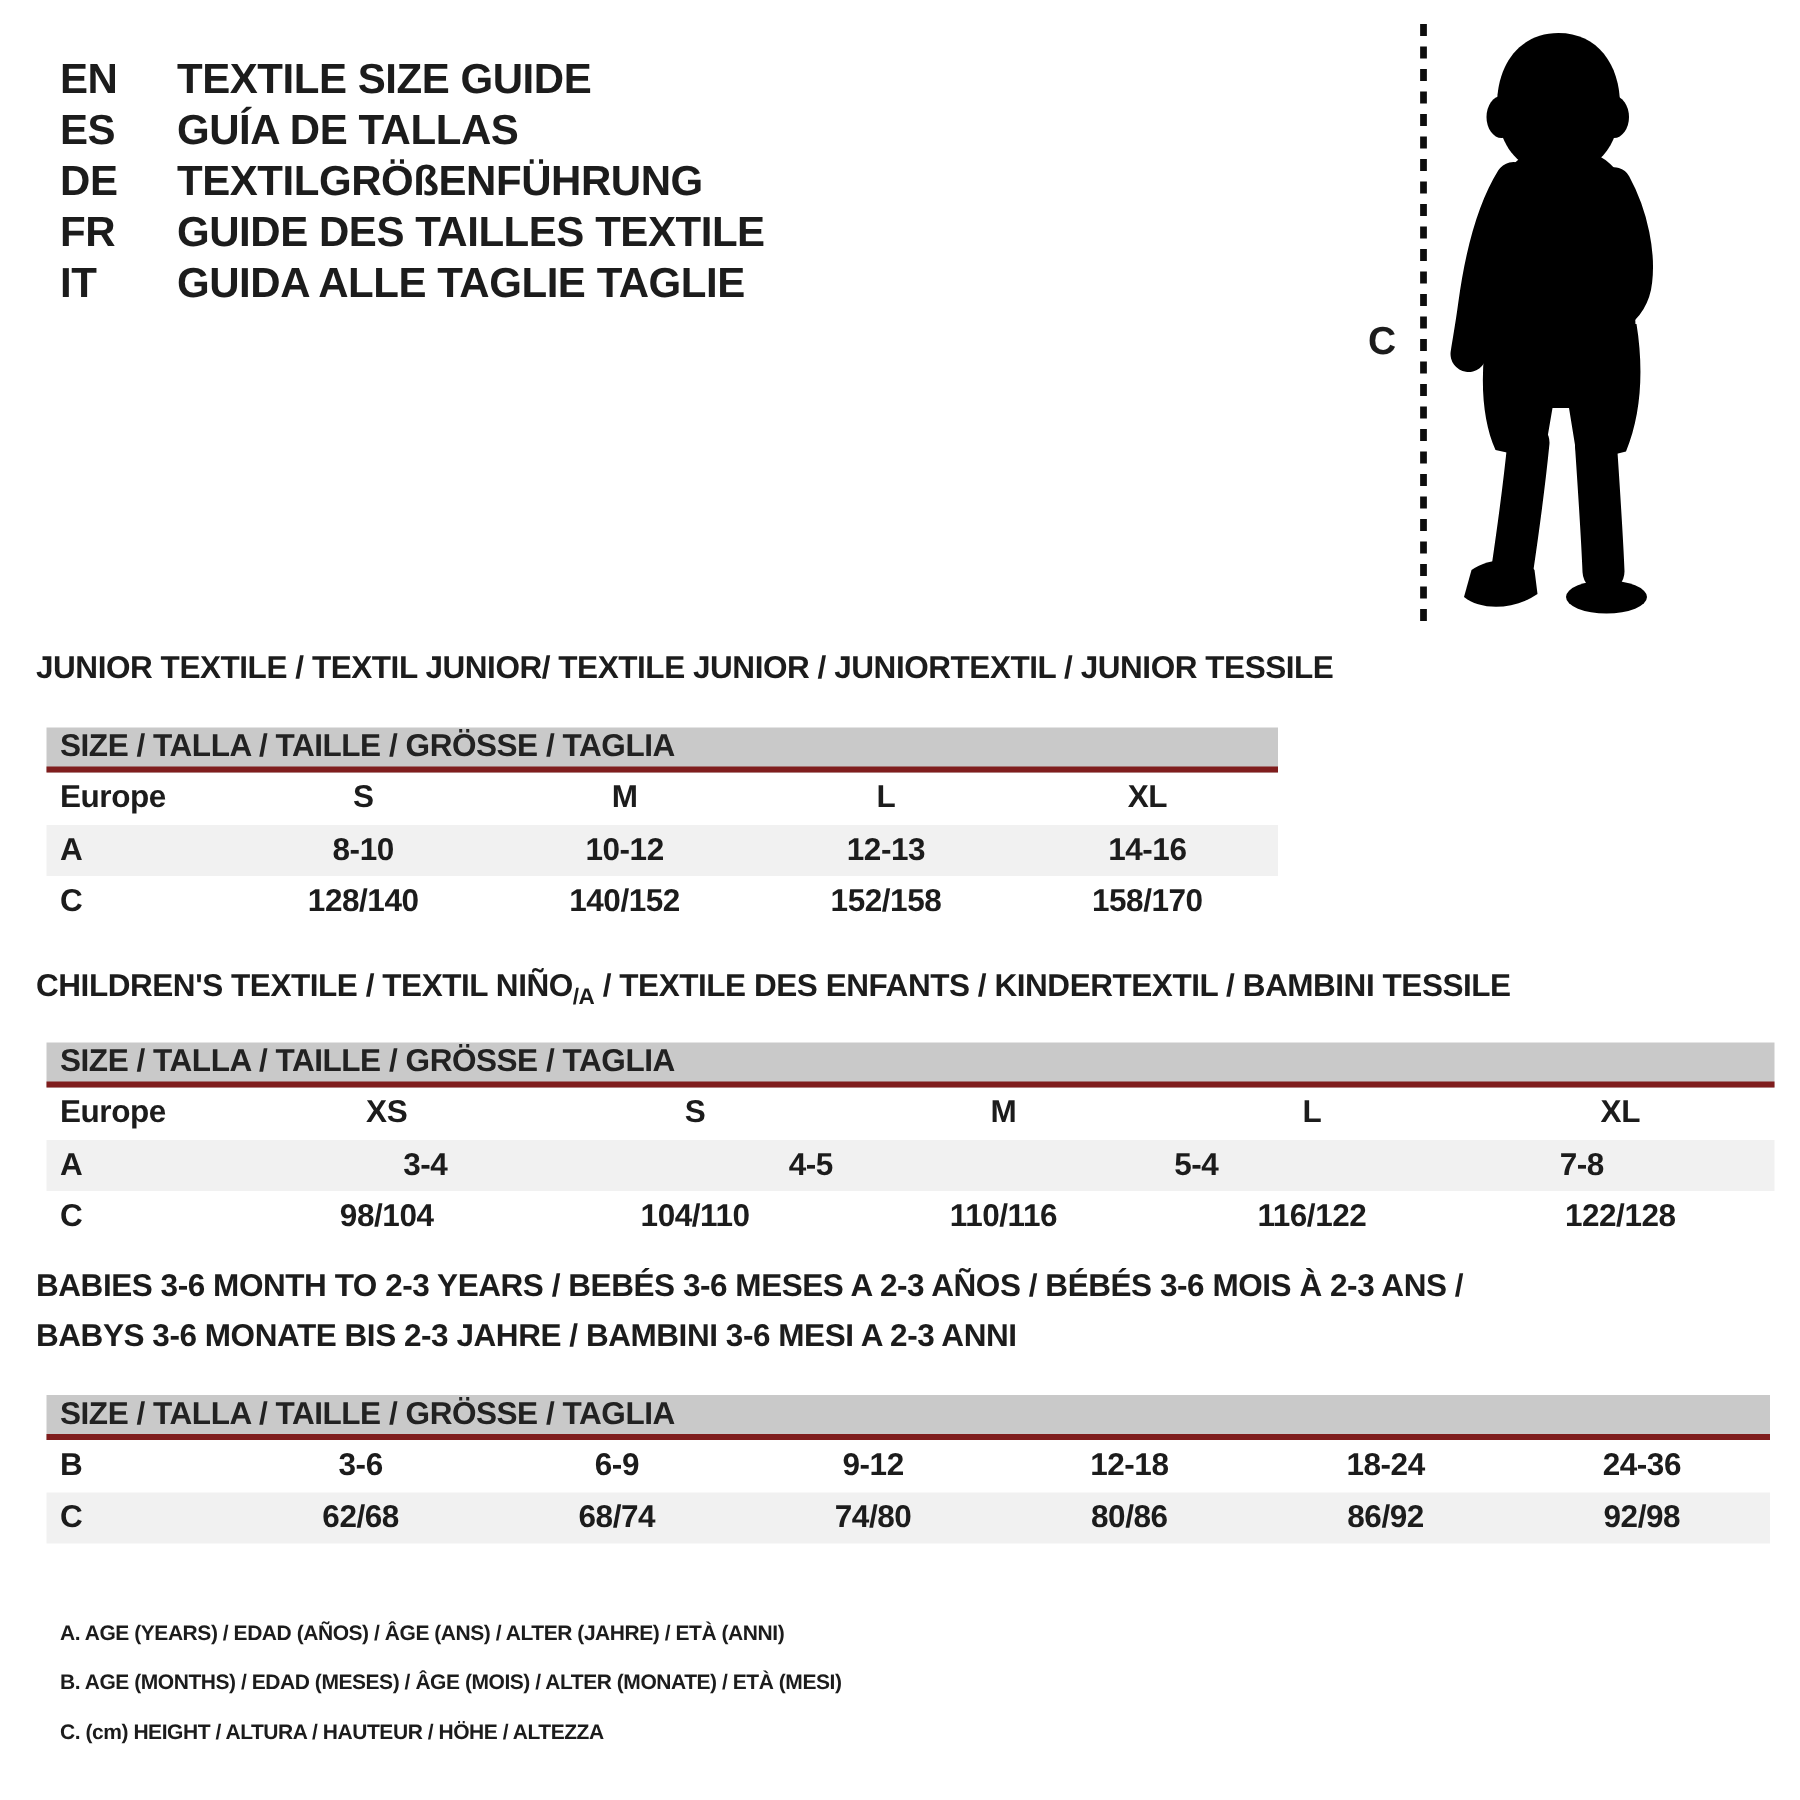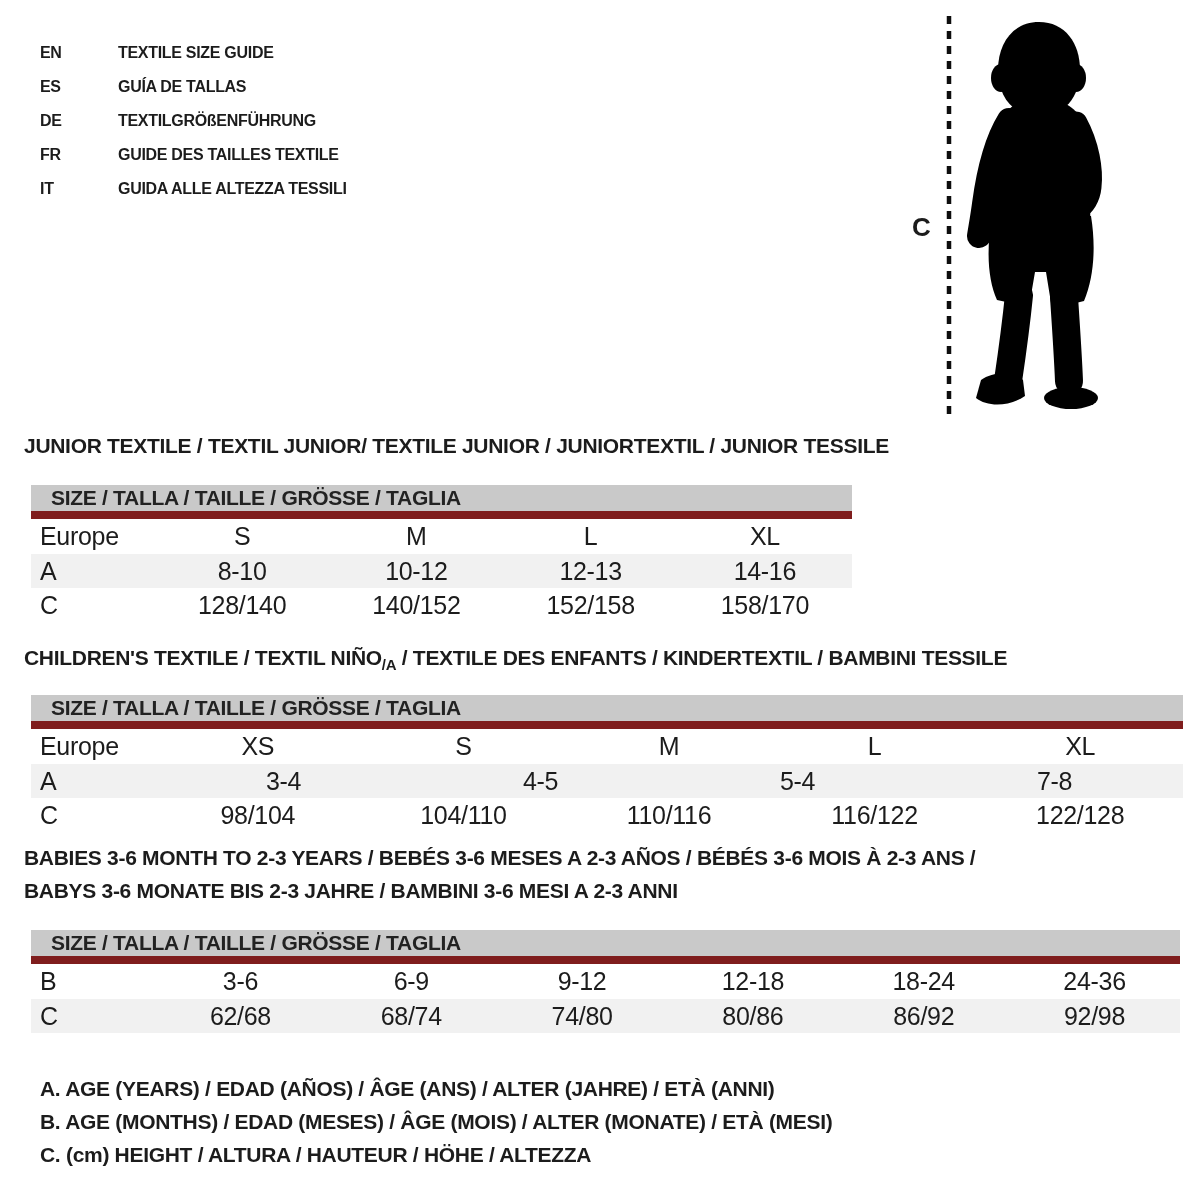"EN" .lang-row { font-size: 16px -> 28px }
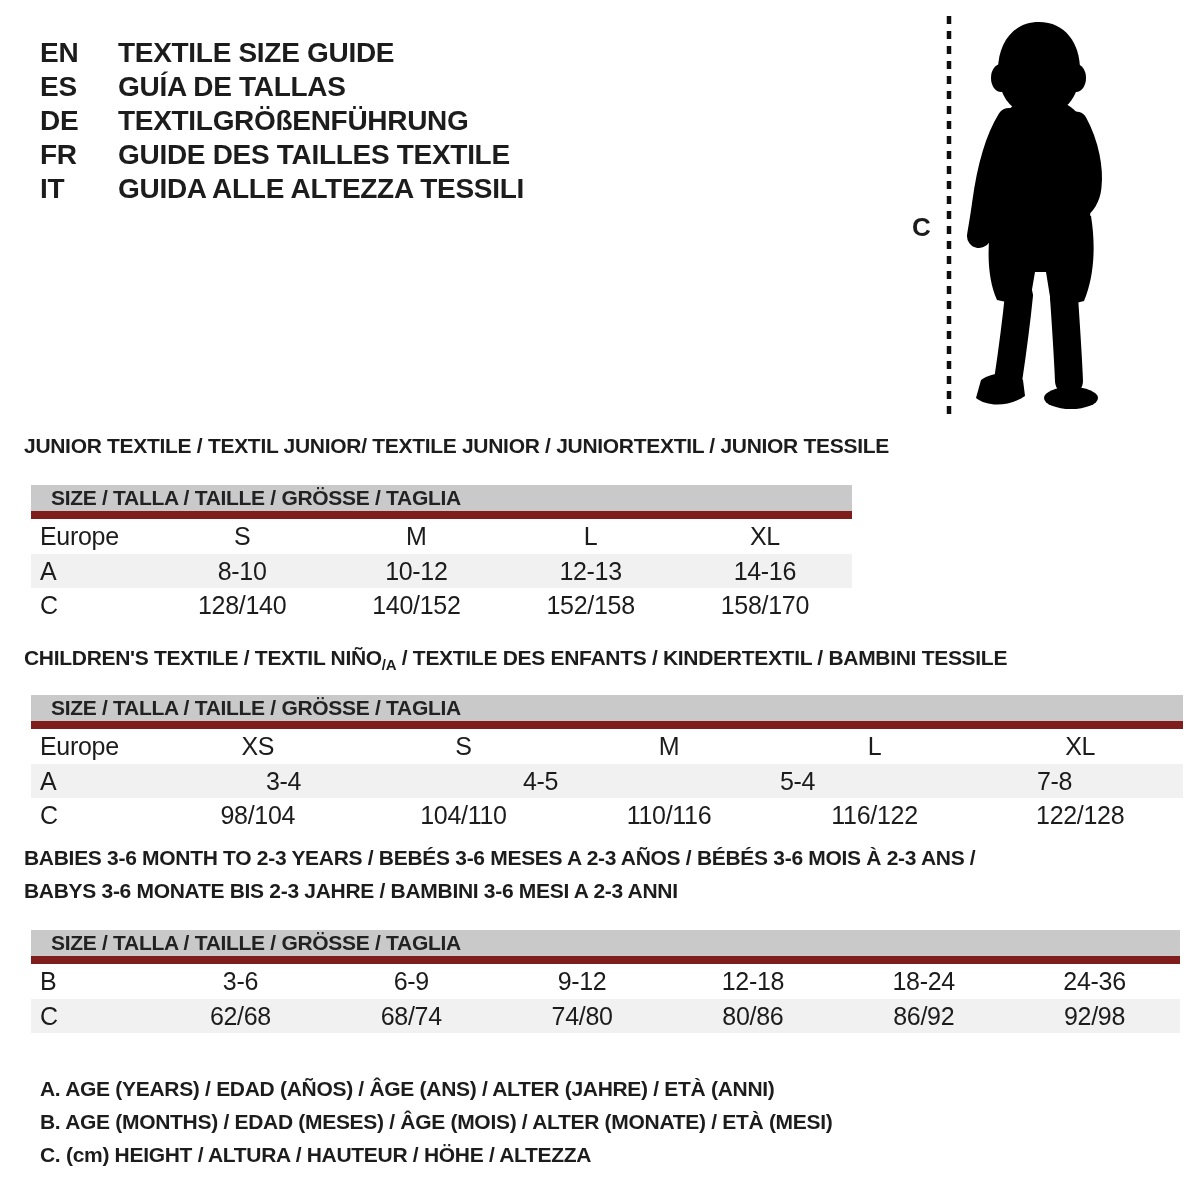"GUIDA ALLE ALTEZZA TESSILI" span.lang-label { text: ALTEZZA TESSILI -> TAGLIE TAGLIE }
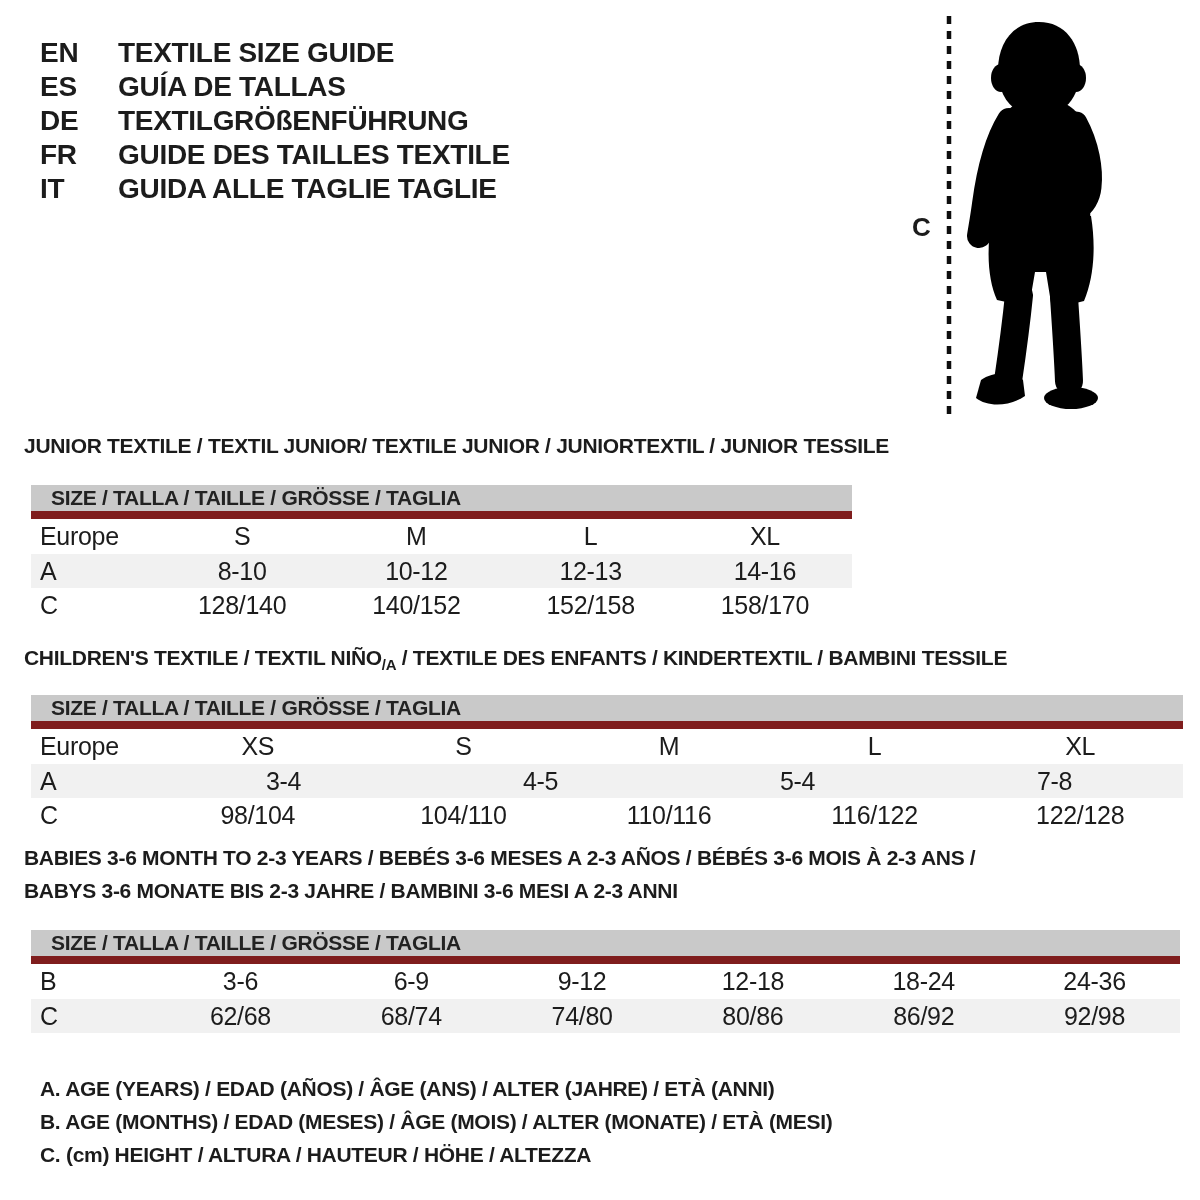"SIZE / TALLA / TAILLE" .tbar { border-bottom: 8px solid #7f1d1d -> 4px solid #7f1d1d; padding-left: 20px -> 9px }
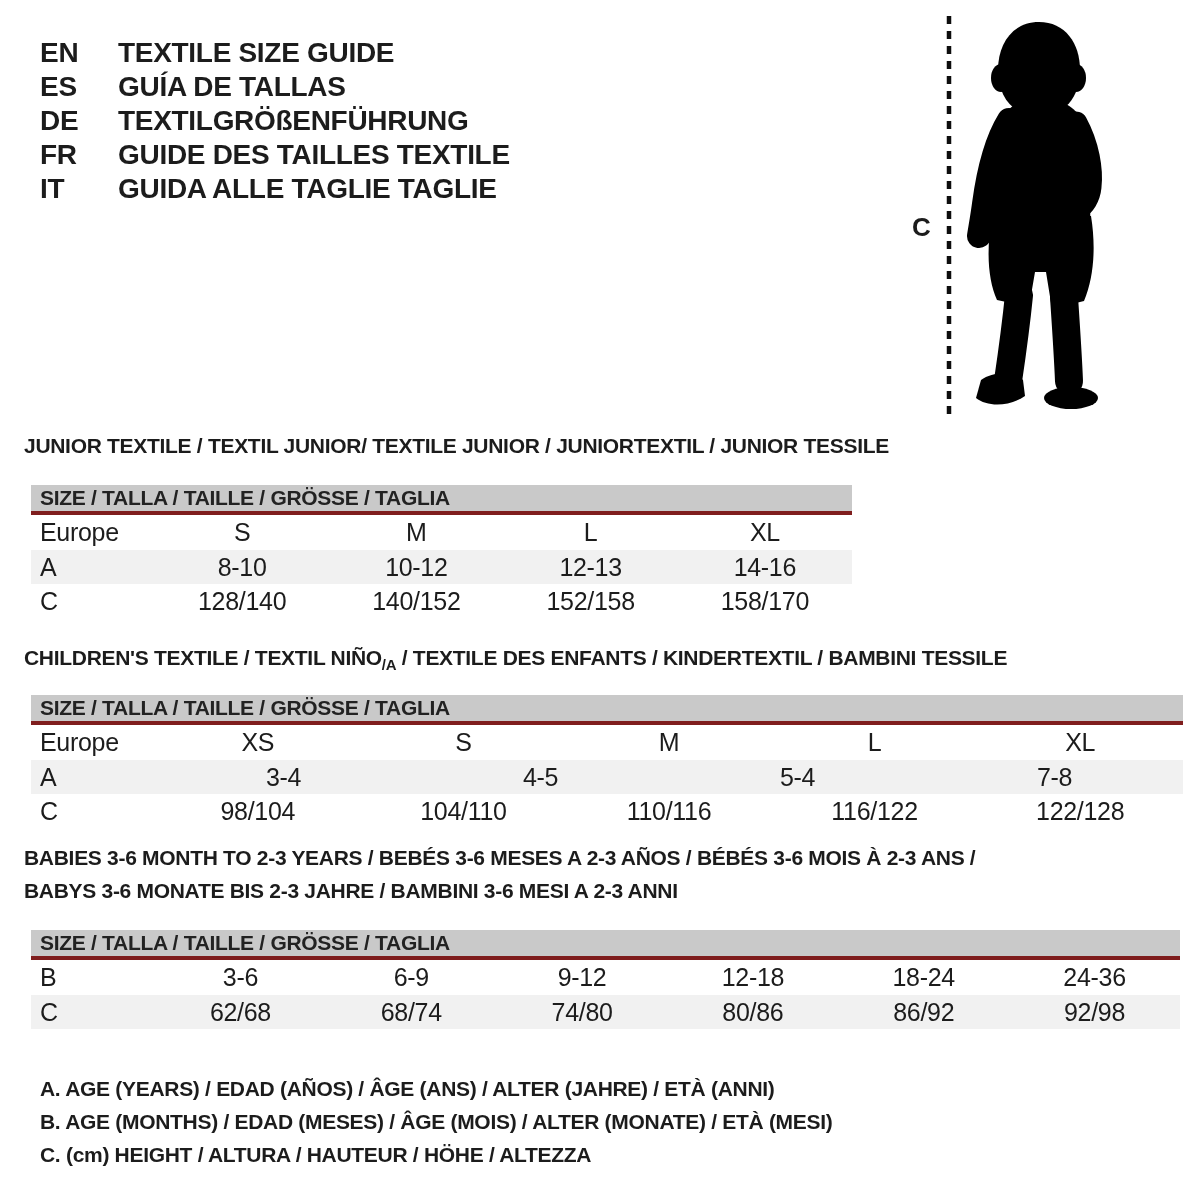"Europe" .trow { font-size: 25px -> 21px; font-weight: normal -> bold }
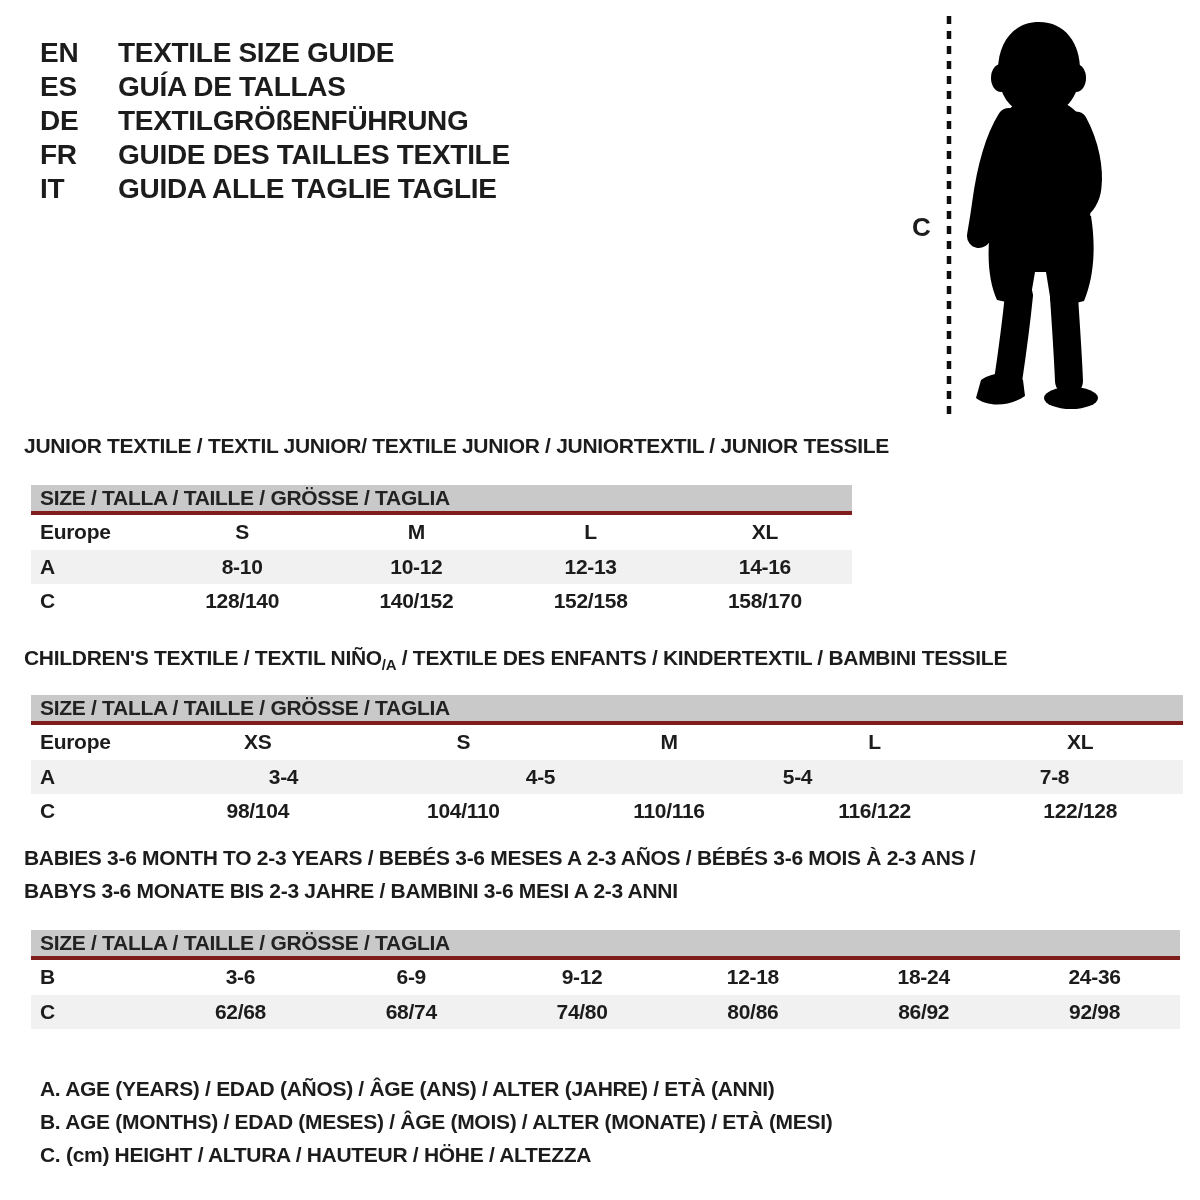"A. AGE (YEARS) / EDAD" .legend-line { font-size: 21px -> 14px }
